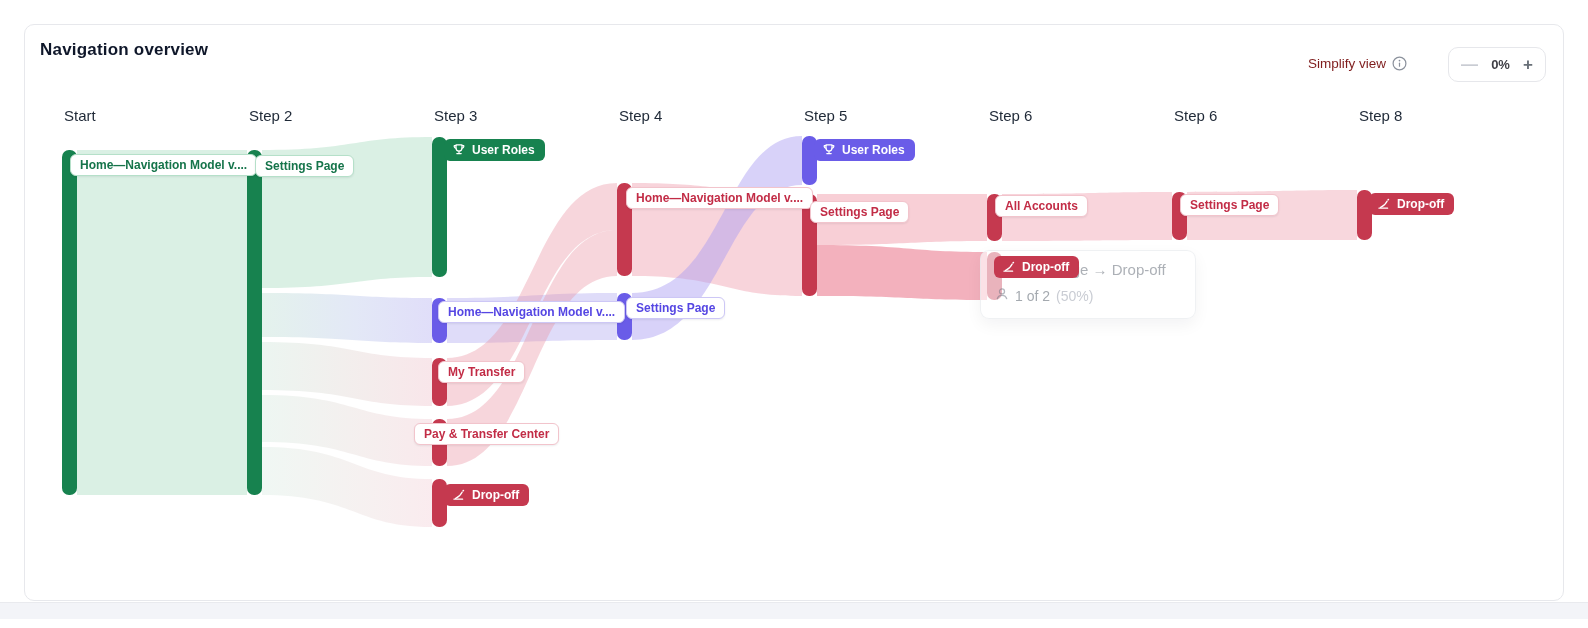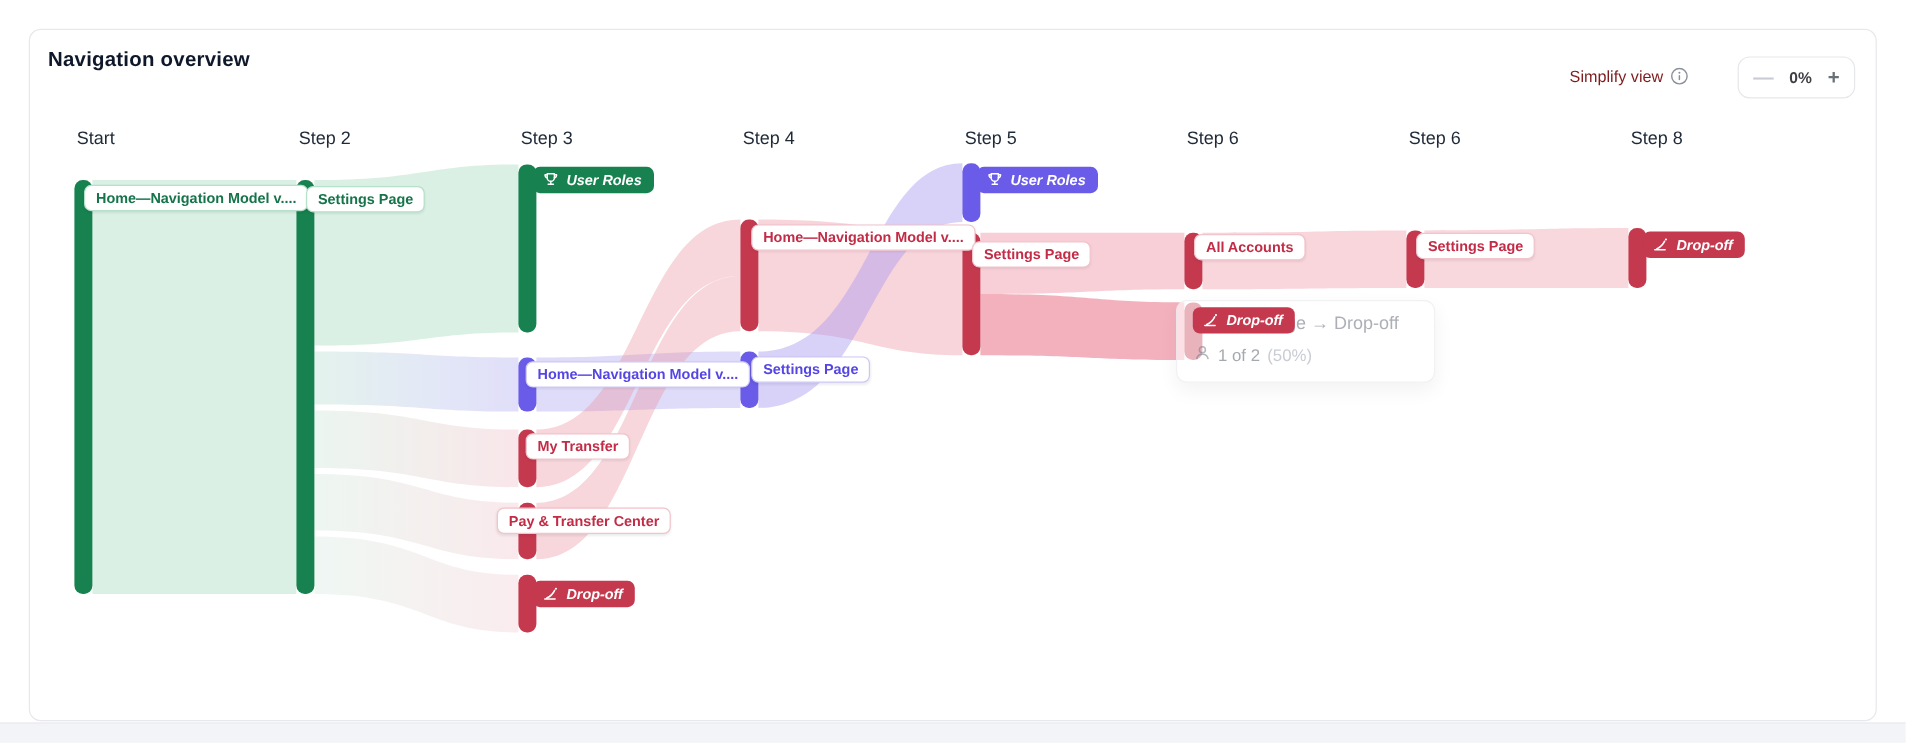"User Roles" .chip-solid { font-style: italic -> none }
